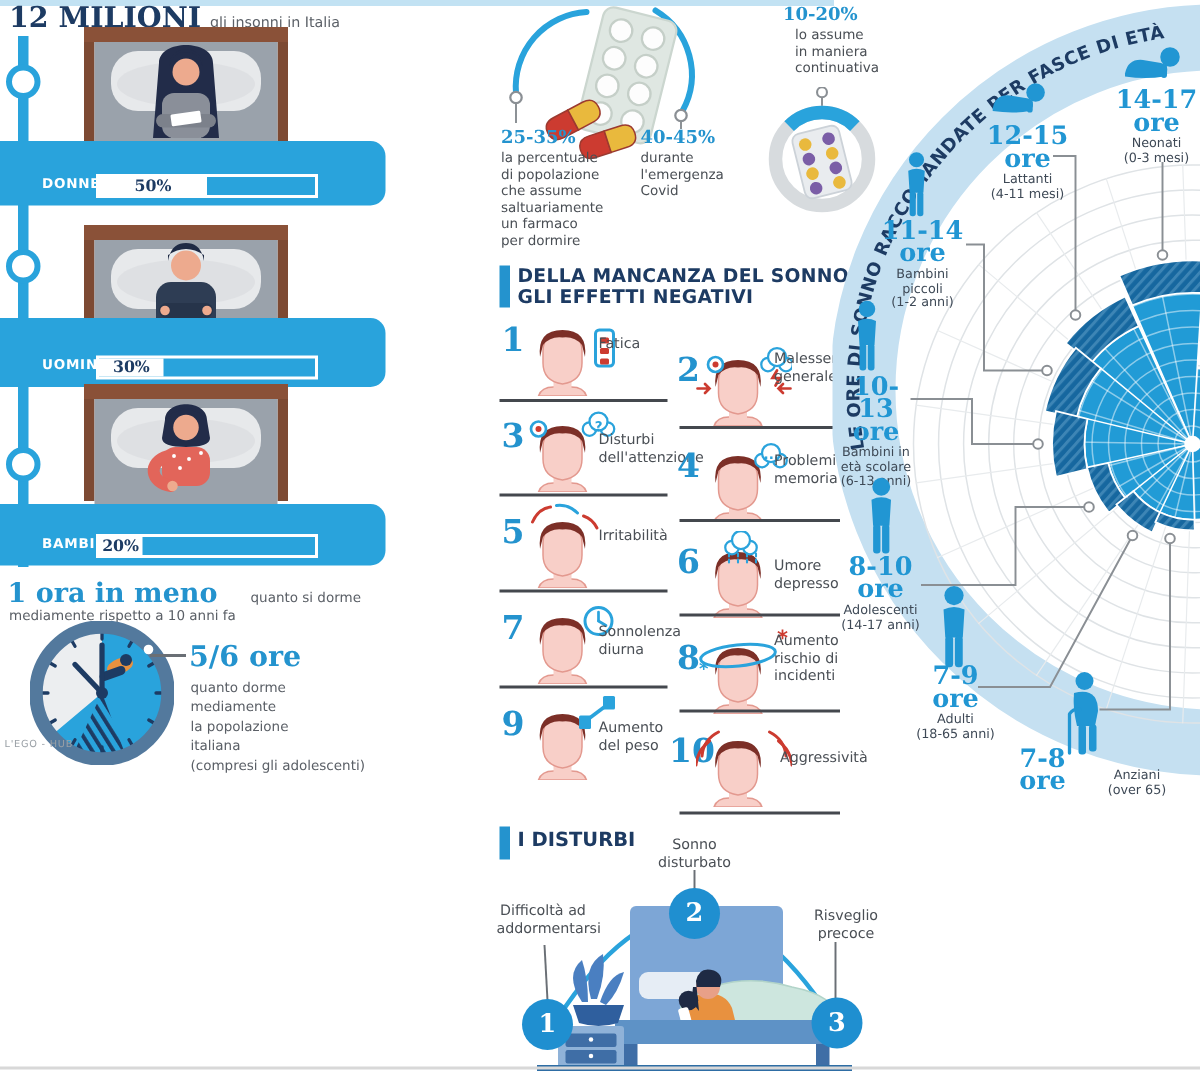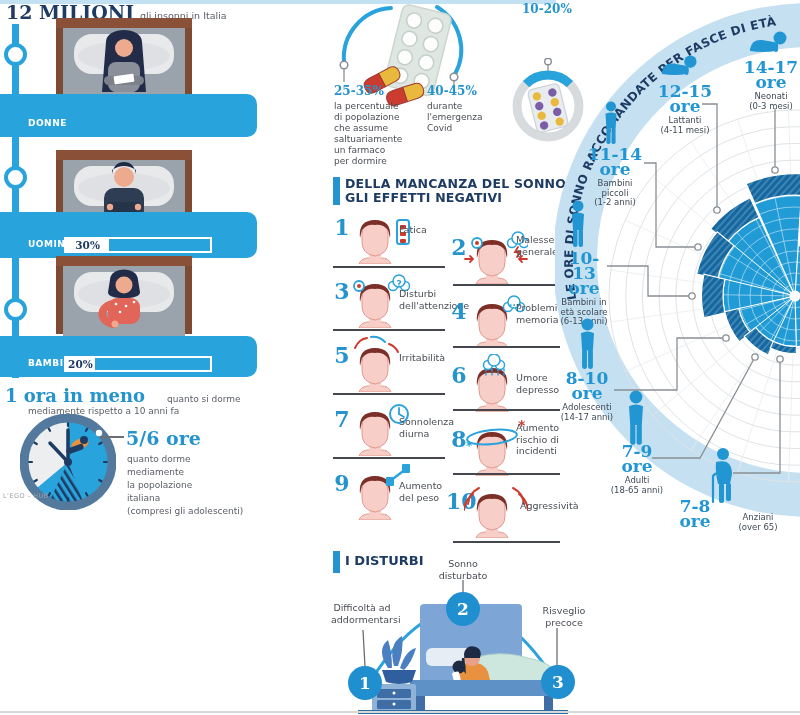"lo assume" div.lines { html: none -> <div>lo assume in maniera continuativa</div> }
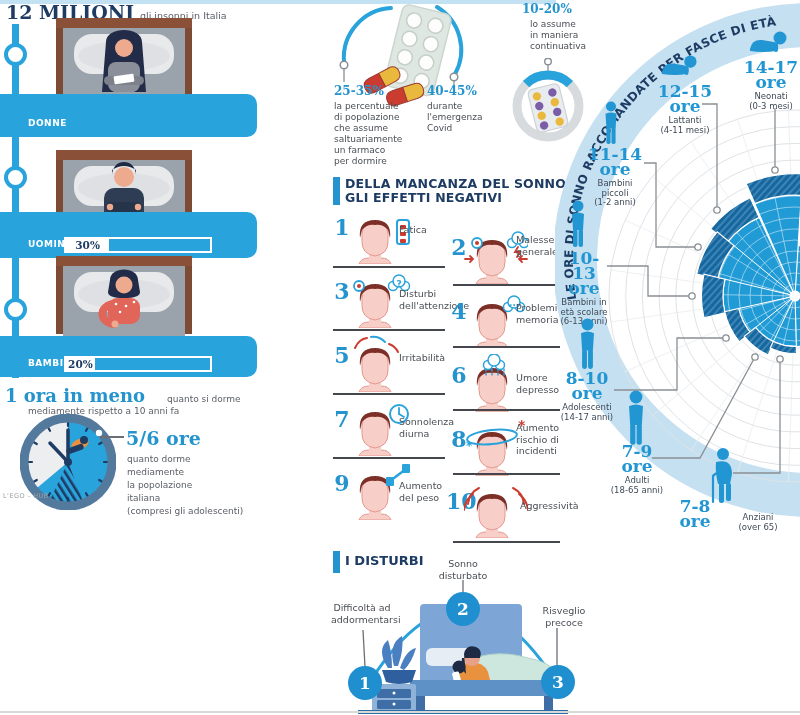"50%" div.pbar { html: none -> <div> <div>50%</div> </div> }
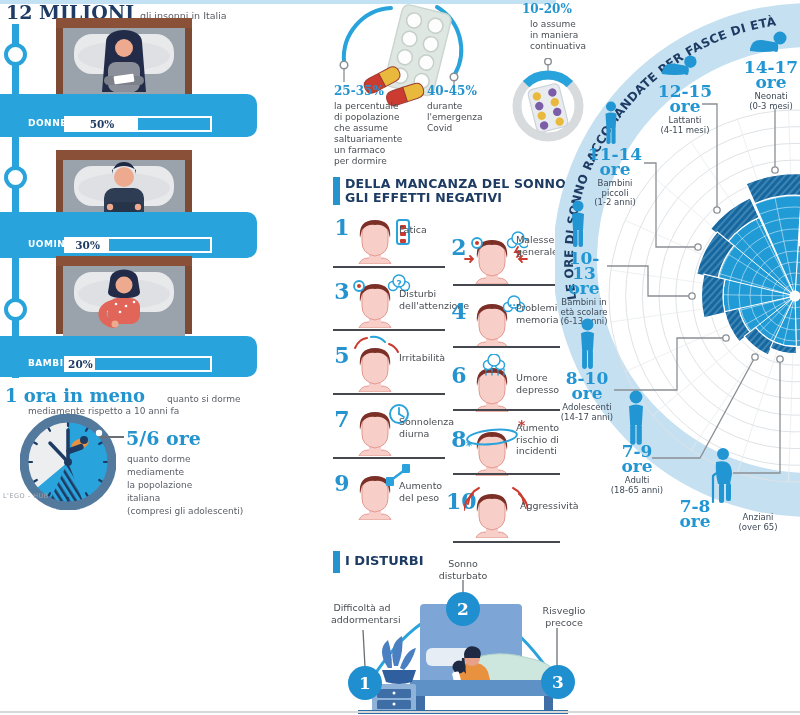"mediamente rispetto a 10 anni" .hourless2 { margin-left: 22px -> none }
